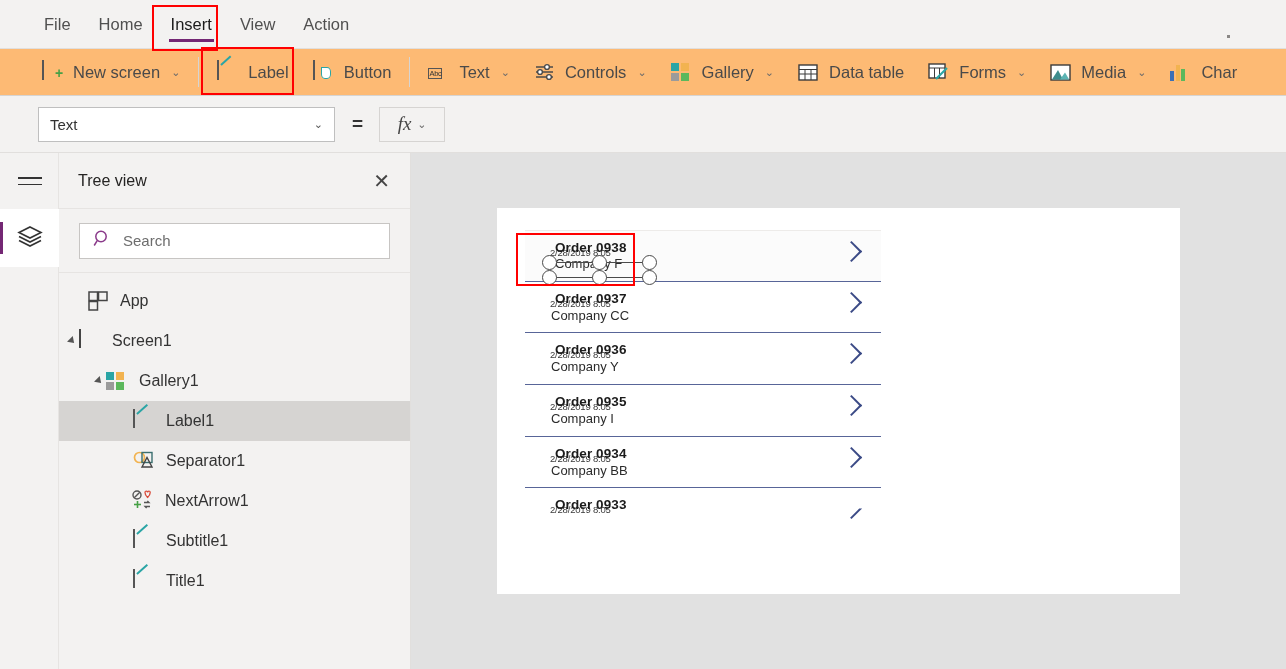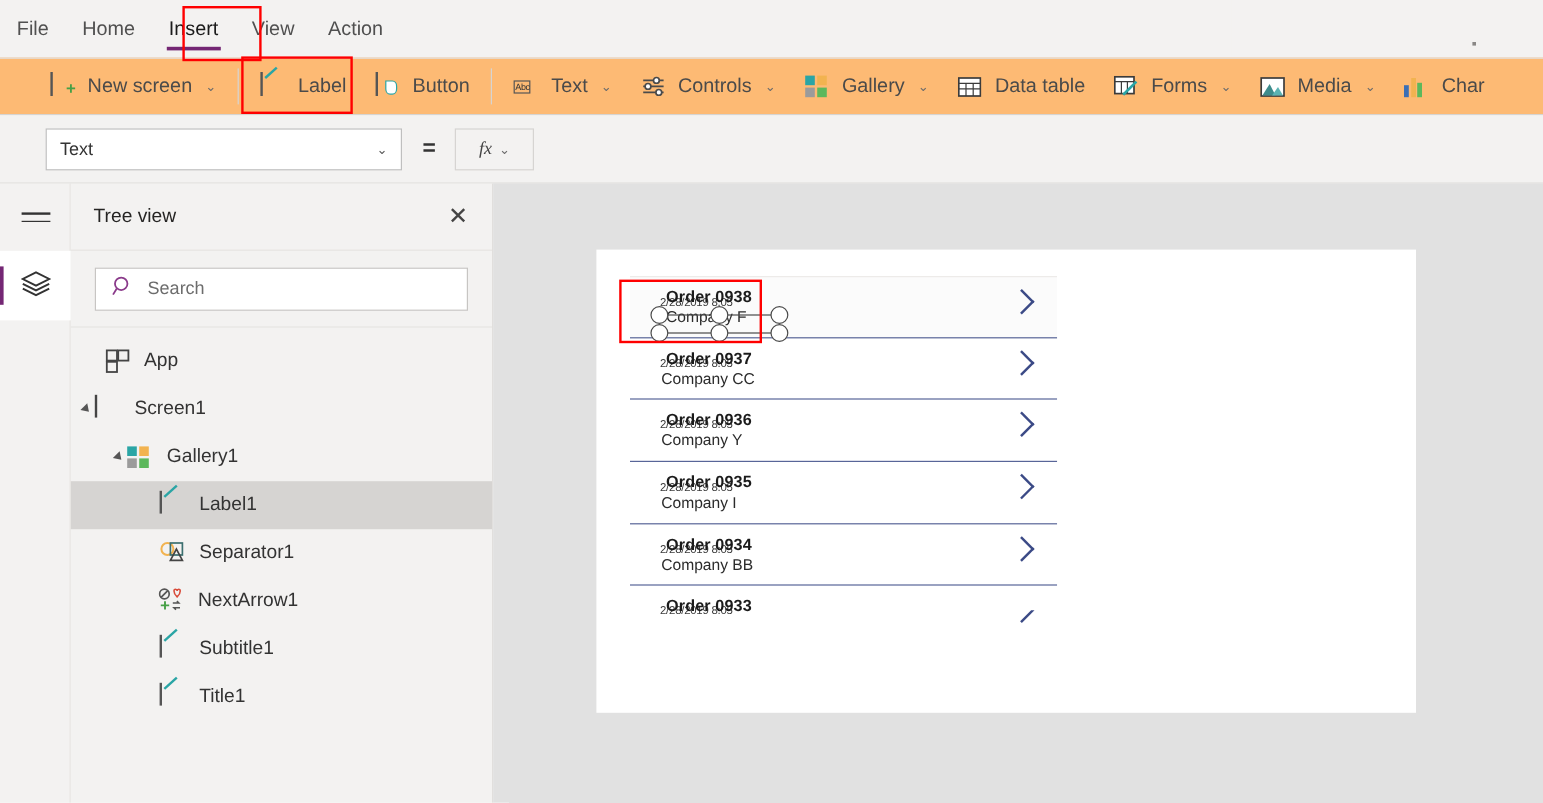"File" .menubar { padding-left: none -> 30px }
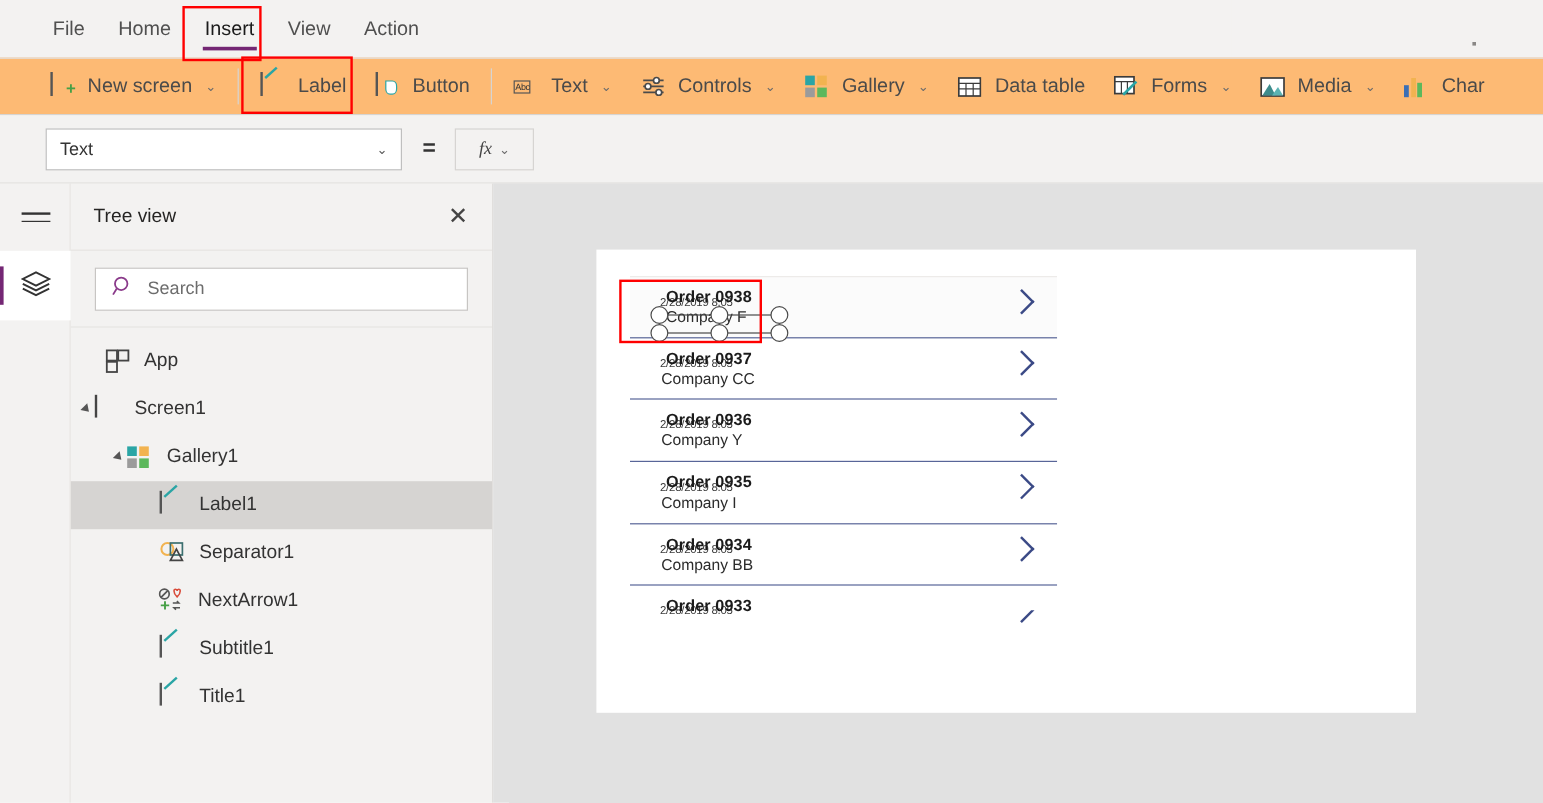"fx" .fx-glyph { font-size: 15px -> 19px }
